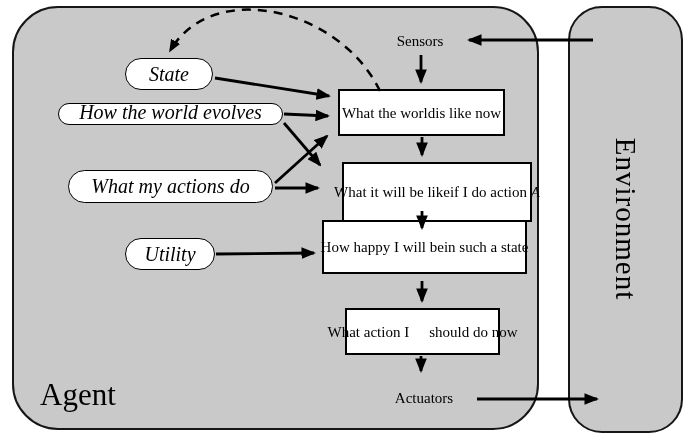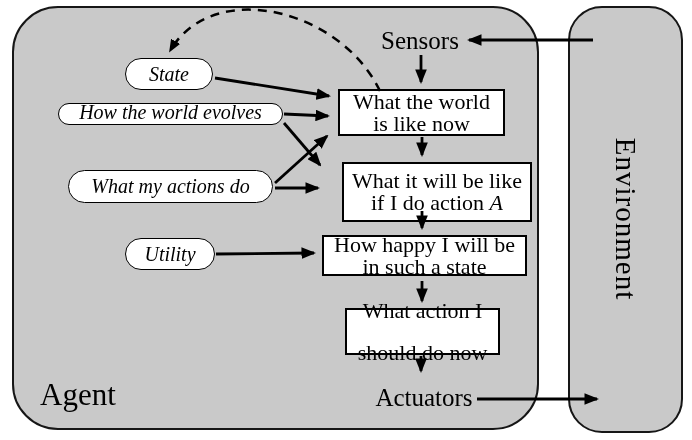"Sensors" .io-label { font-size: 25px -> 15px }
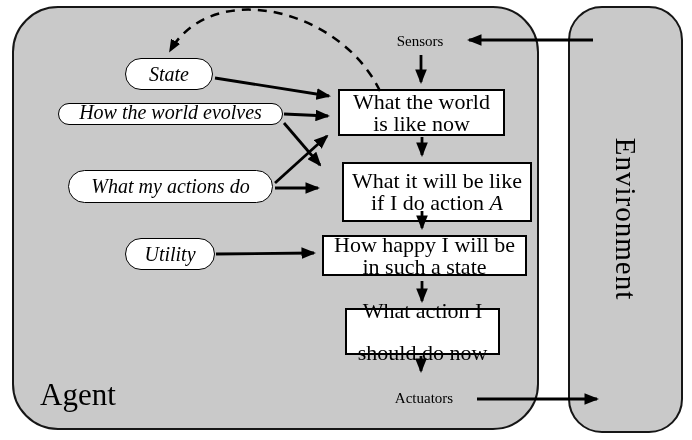"What the world" .pbox { flex-direction: column -> row; font-size: 22px -> 15px }
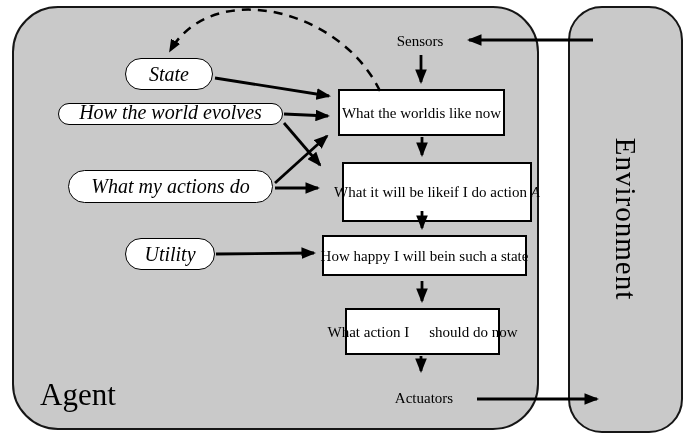"How happy I will be" #box-happiness { height: 41px -> 54px; top: 235px -> 220px }
